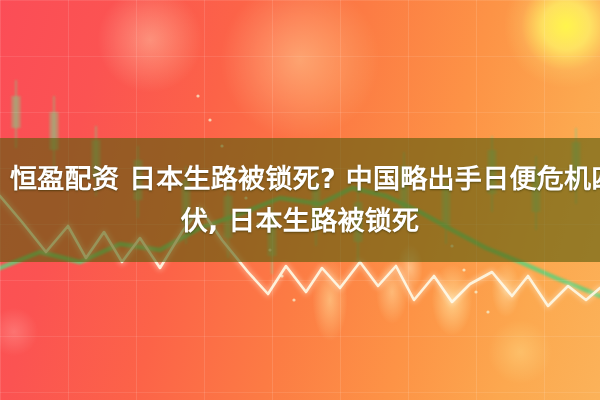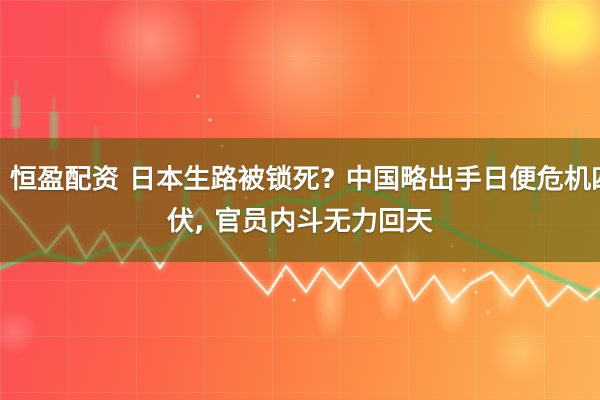"伏, 官员内斗无力回天" div.hl-line { text: 官员内斗无力回天 -> 日本生路被锁死 }
